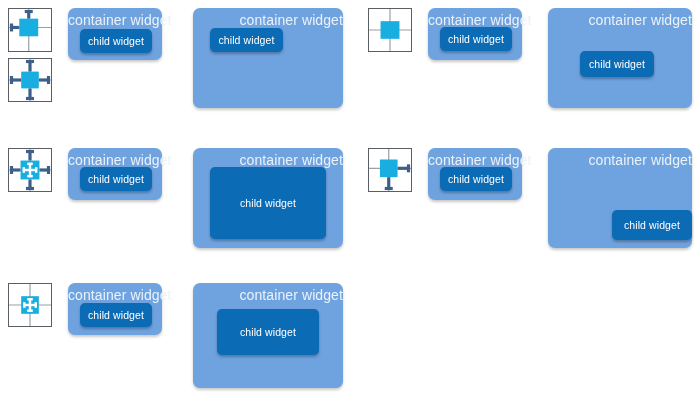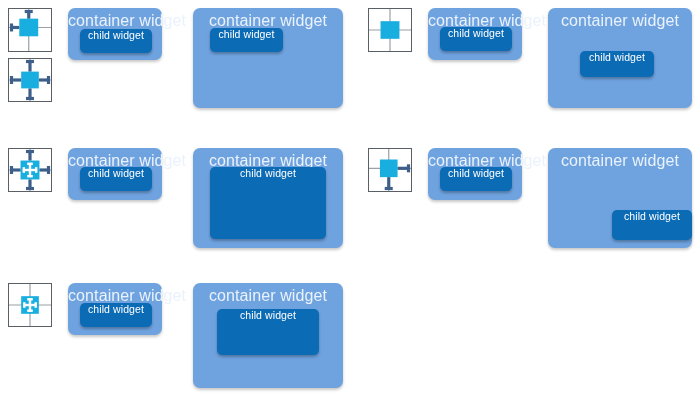"container widget" .container-label { font-size: 16px -> 14px; text-align: center -> right }
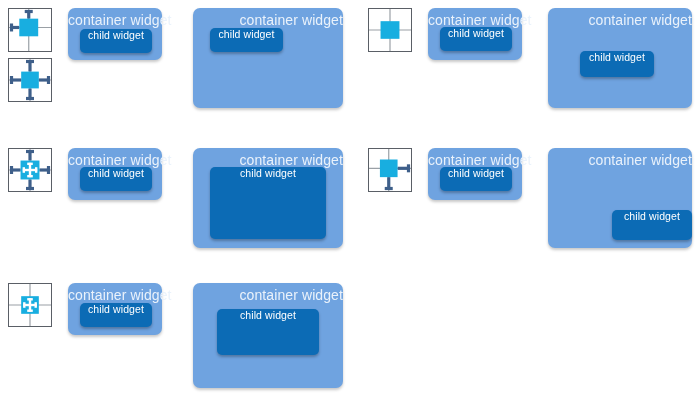"child widget" .child-widget { align-items: none -> center }
